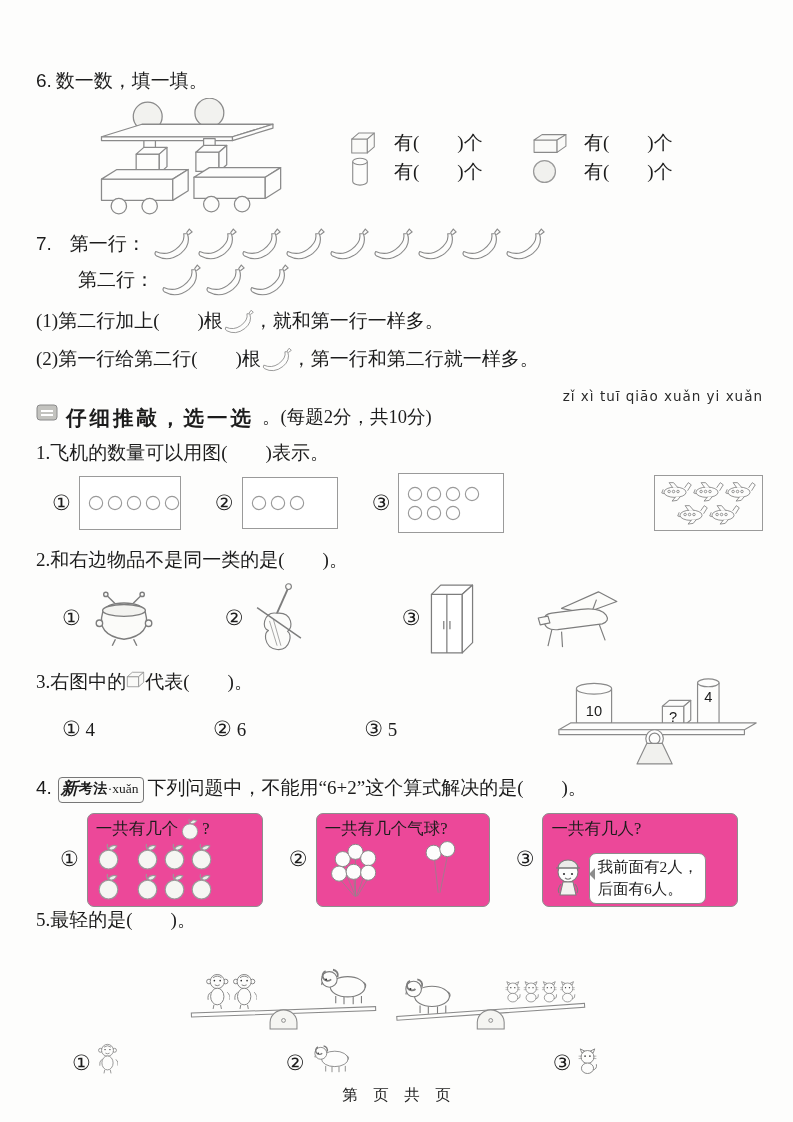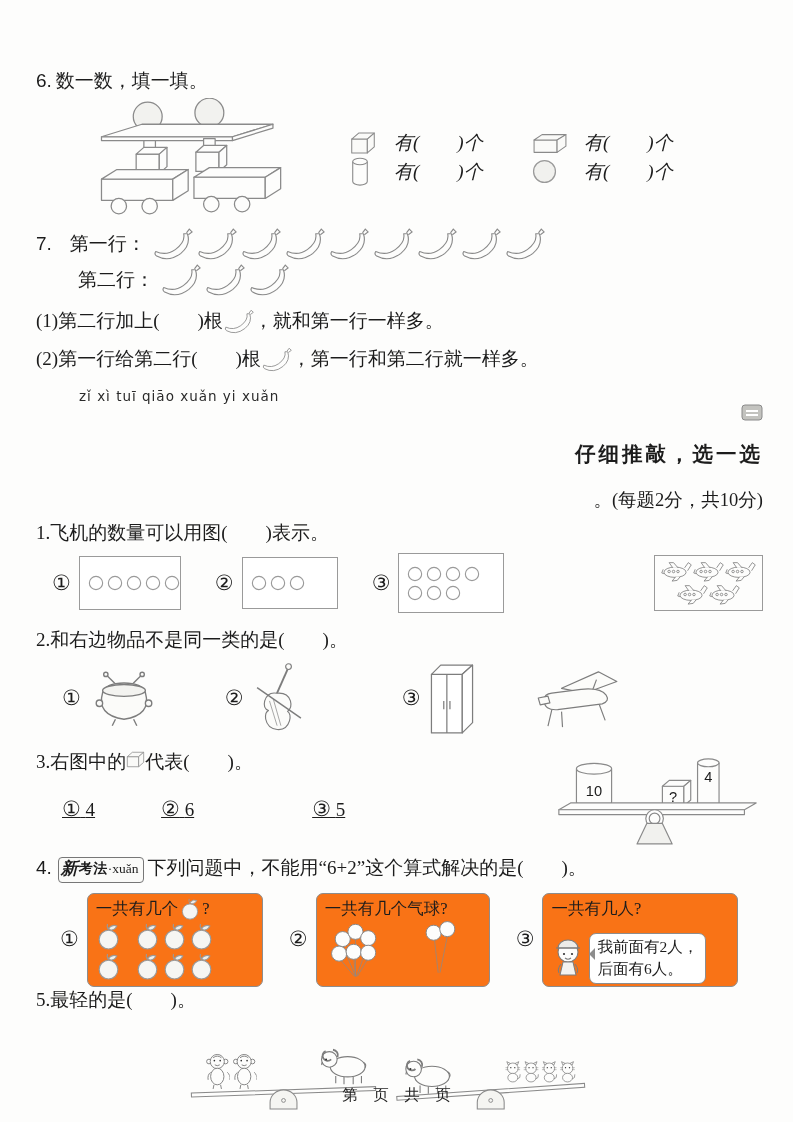"有( )个" .q6-grid { font-style: italic -> none }
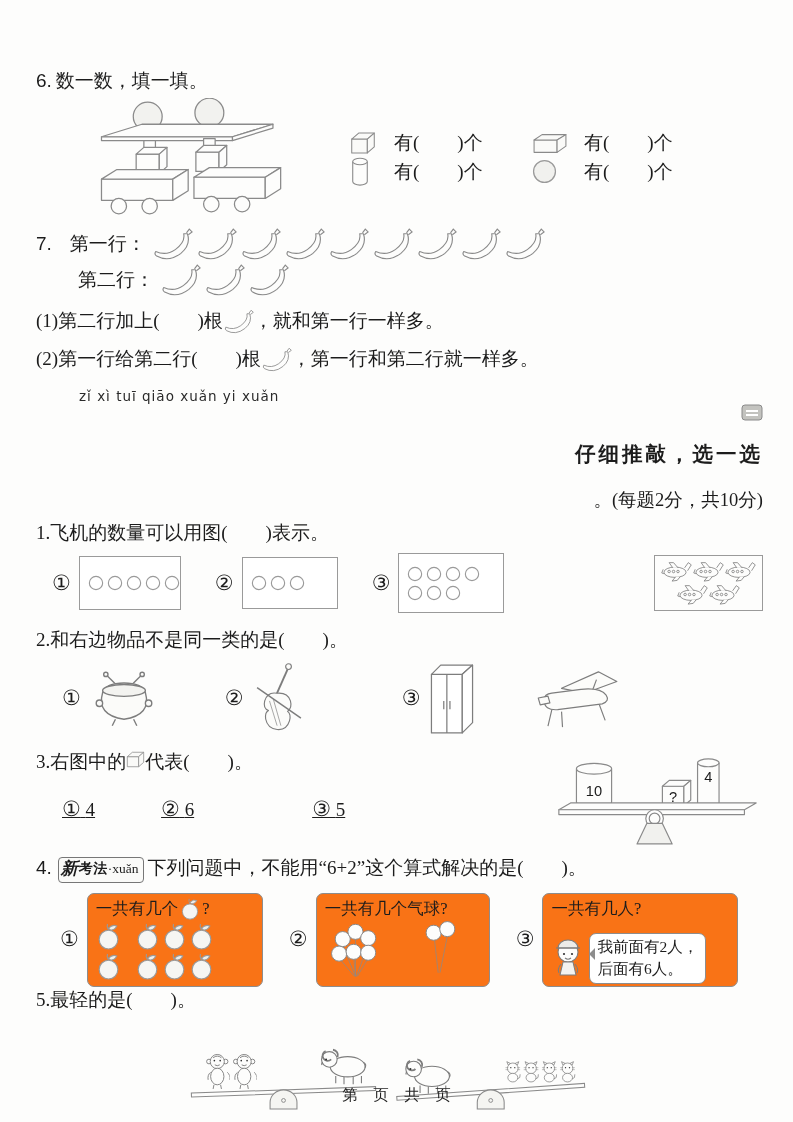"zǐ xì tuī qiāo xuǎn" .pinyin { text-align: none -> right }
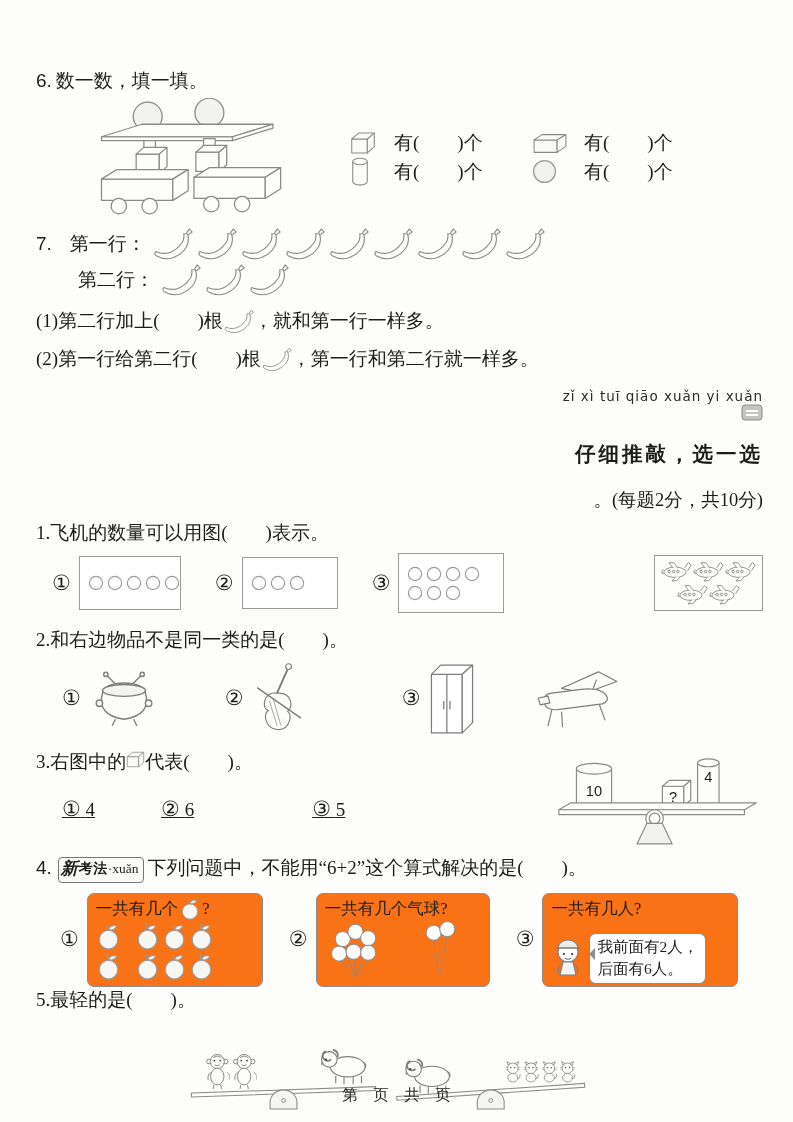"仔细推敲，选一选" .sect-line { align-items: flex-end -> flex-start; flex-direction: column -> none; gap: 19px -> 8px }
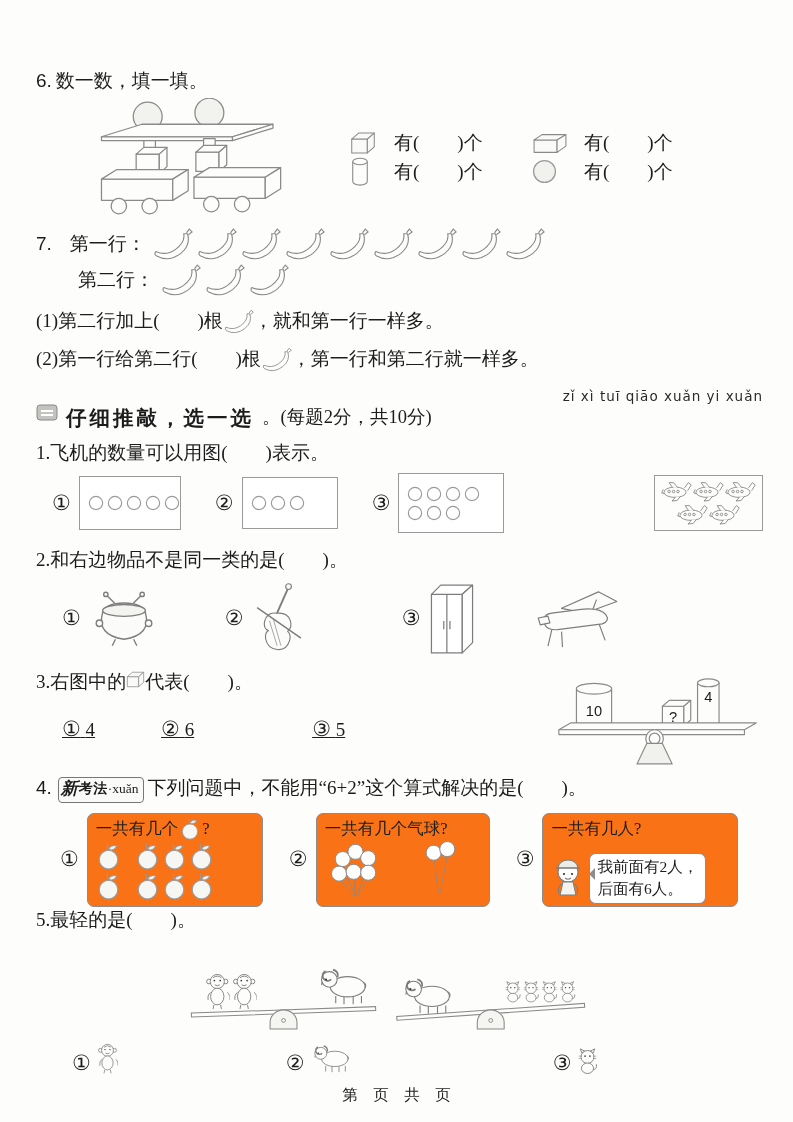"① 4" .q3-opts { text-decoration: underline -> none }
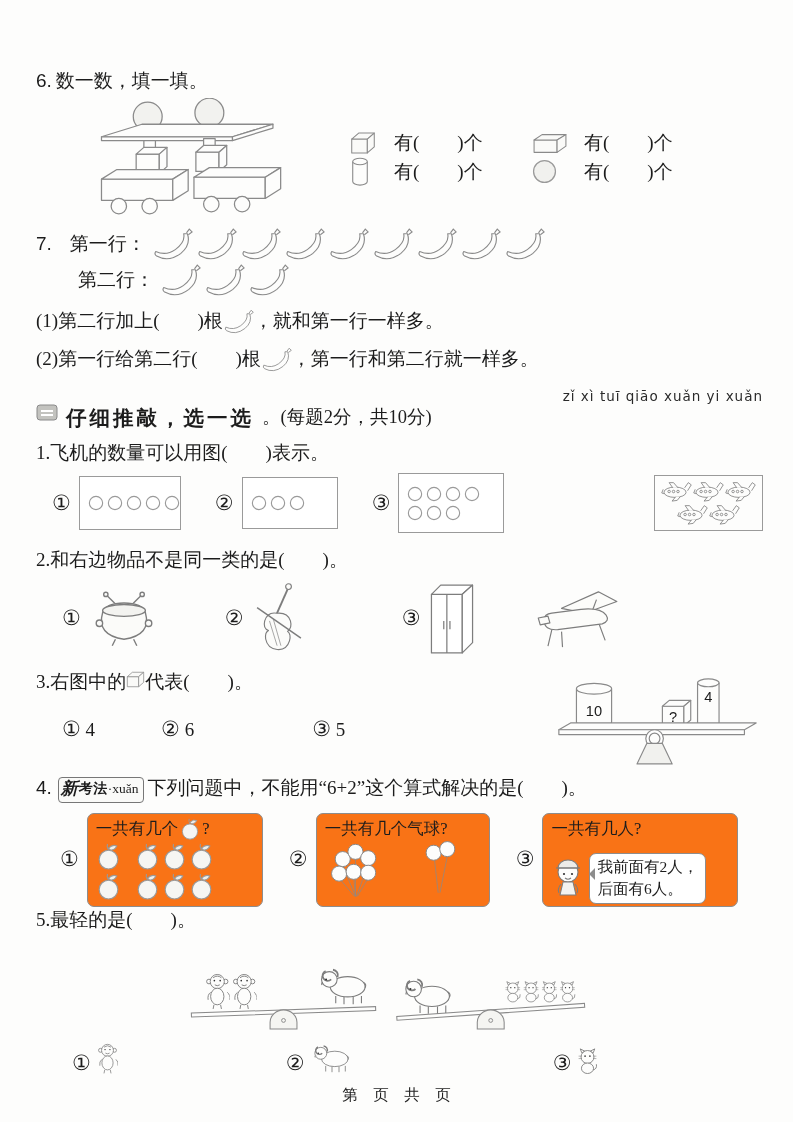"② 6" span.q3-opt { margin-left: 66px -> 118px }
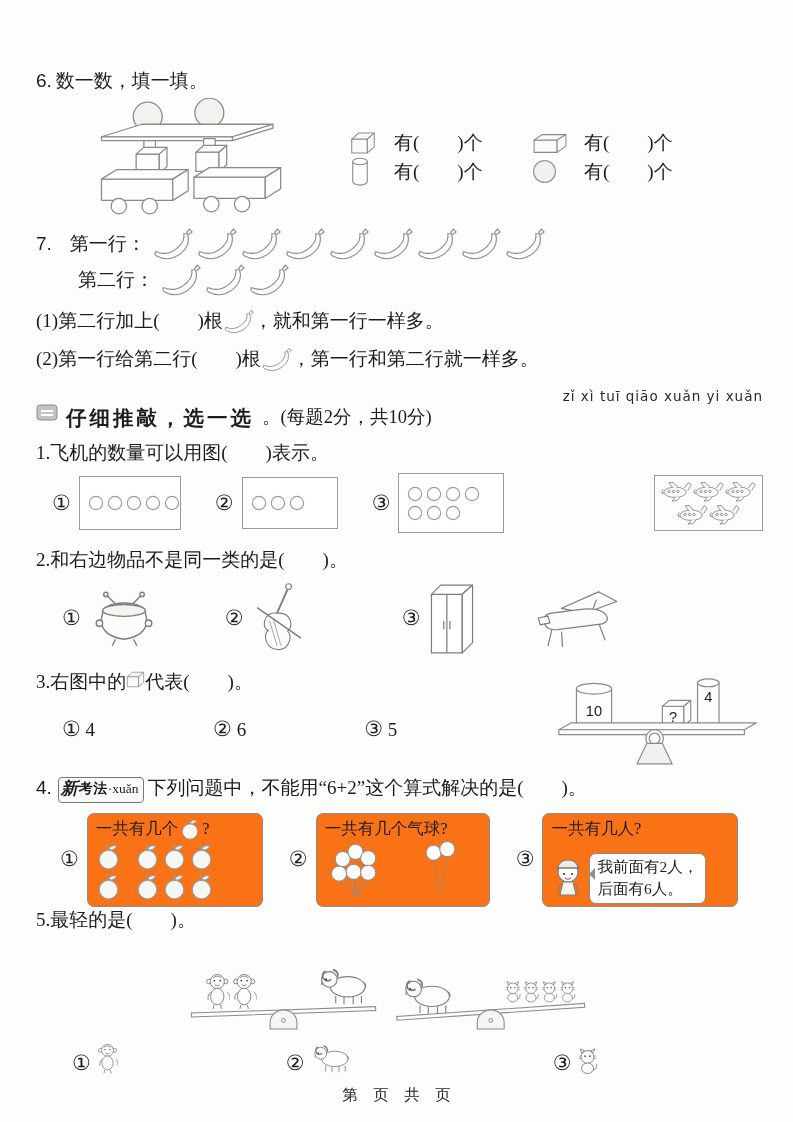"一共有几个" .q4box { background: #f97316 -> #ec4899 }
